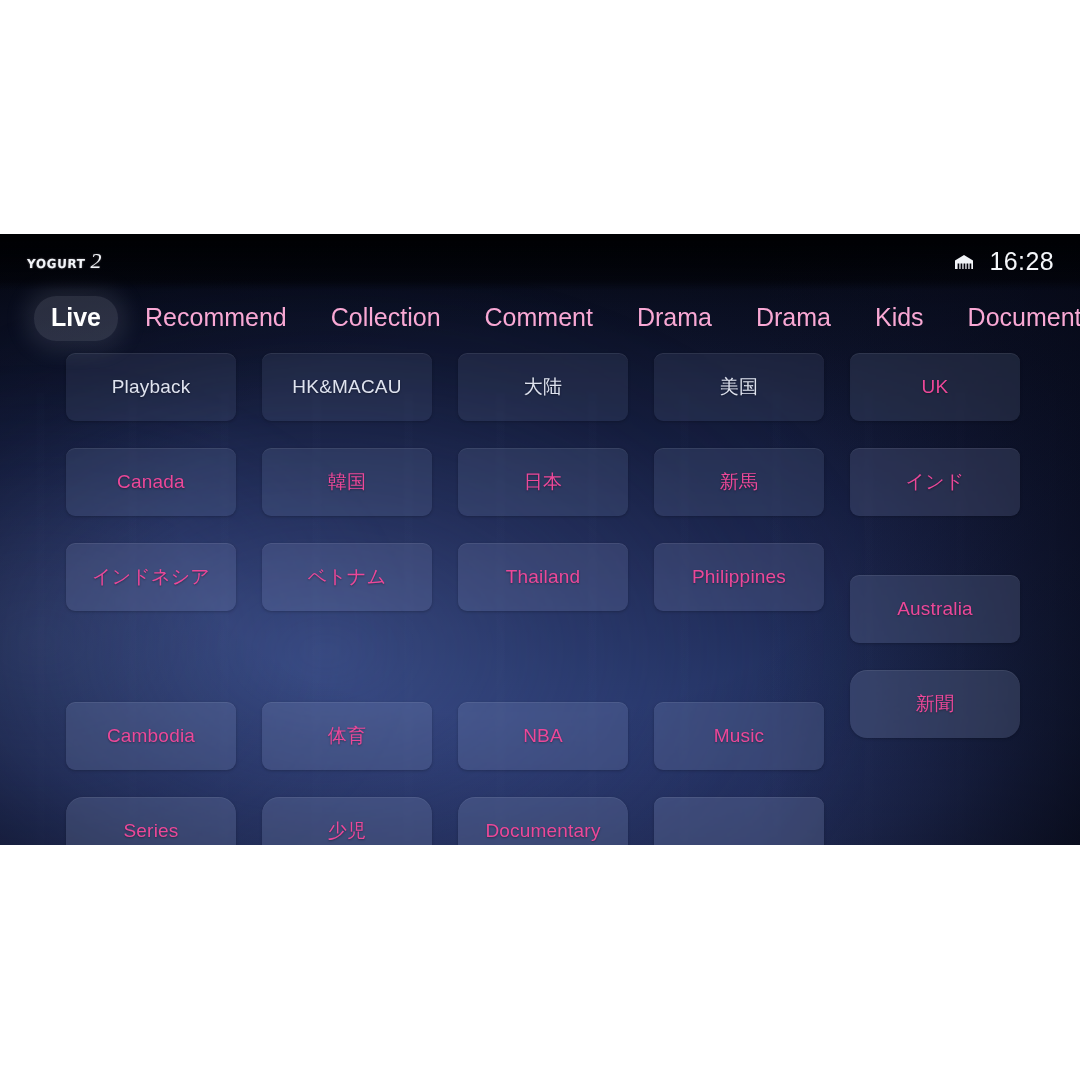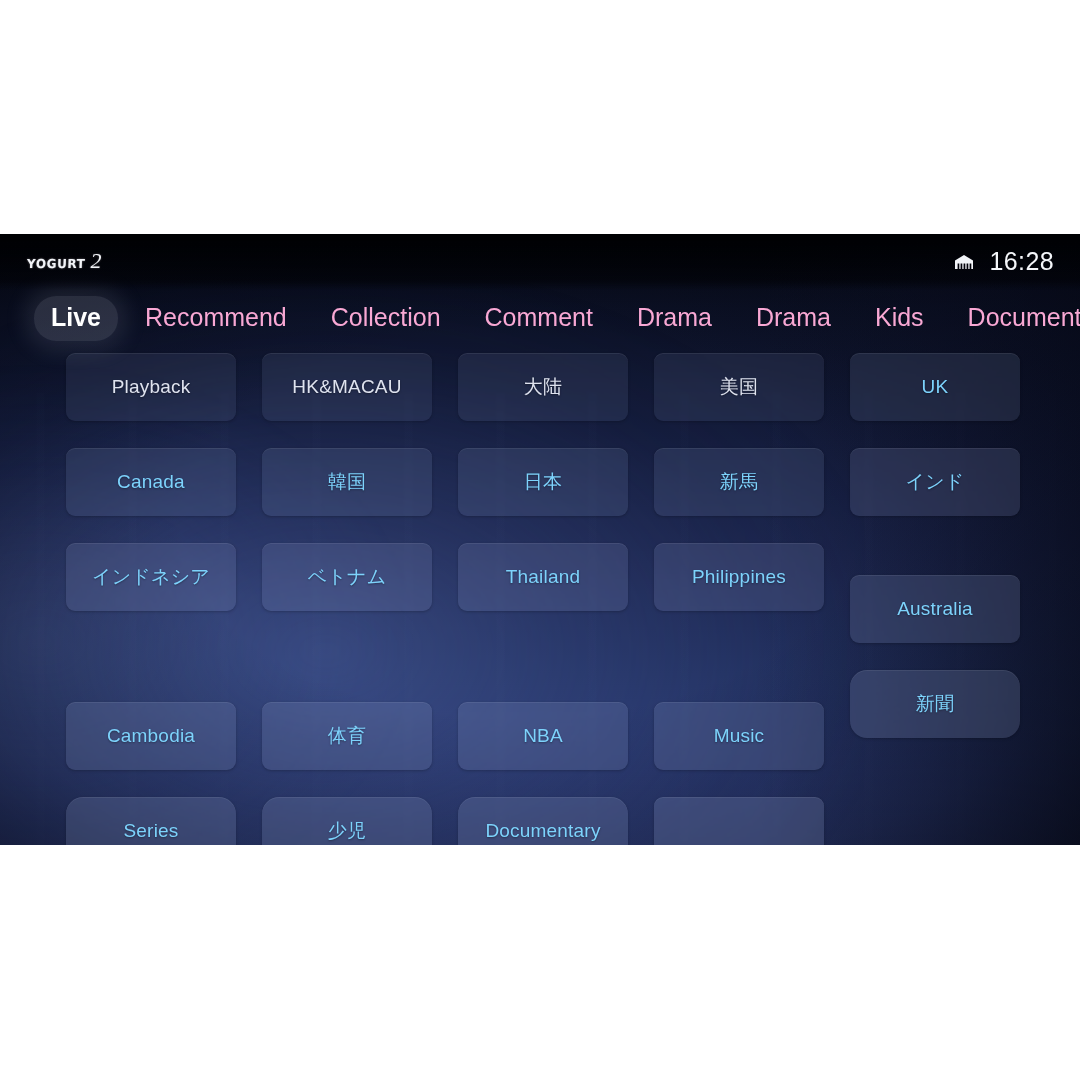"UK" .tile { color: #7dd3fc -> #ec4899 }
